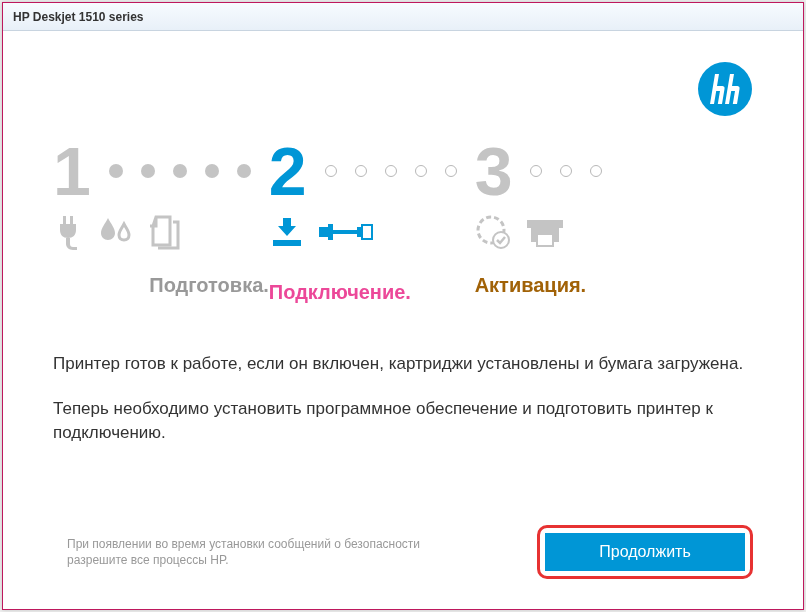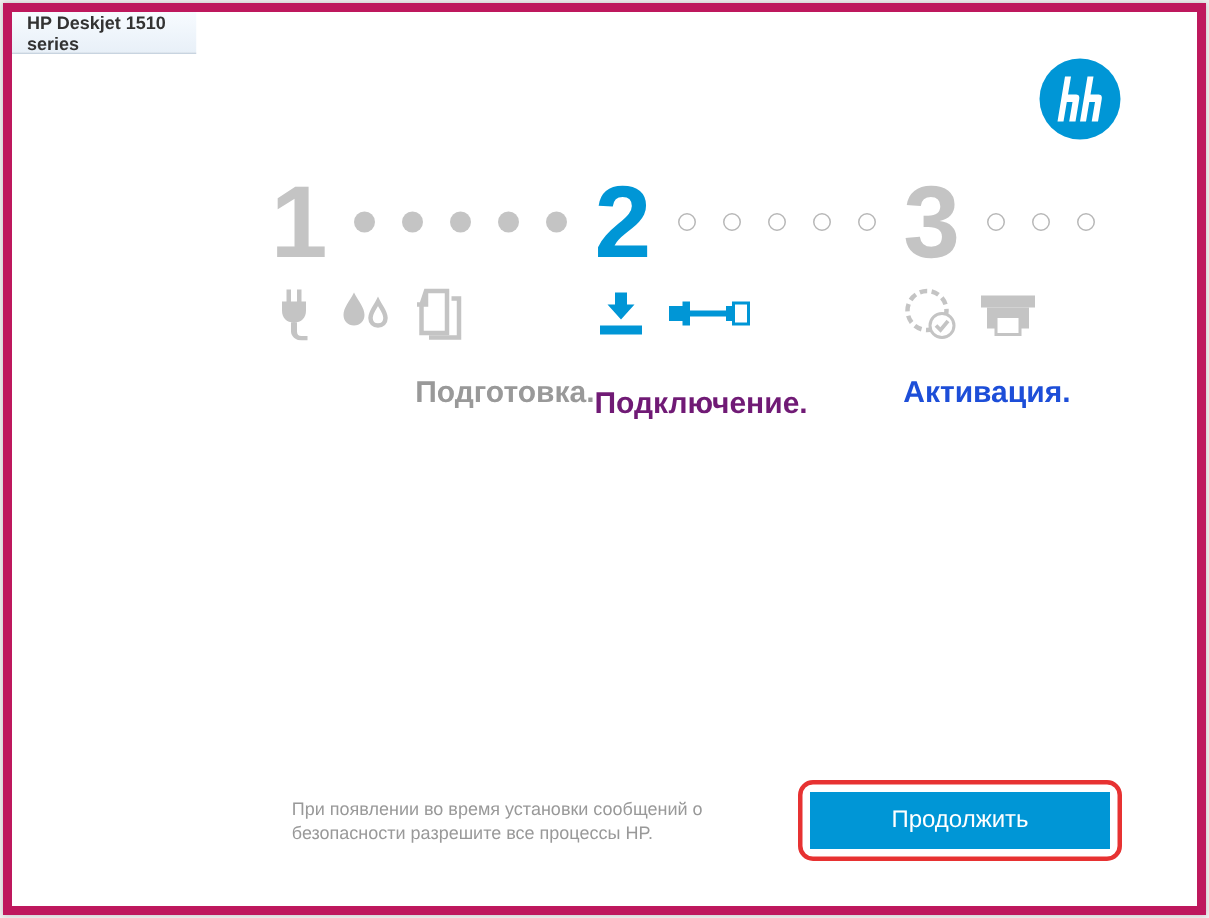"HP Deskjet 1510 series" .window { border: 6px solid #be185d -> 1px solid #be185d; flex-direction: row -> column }
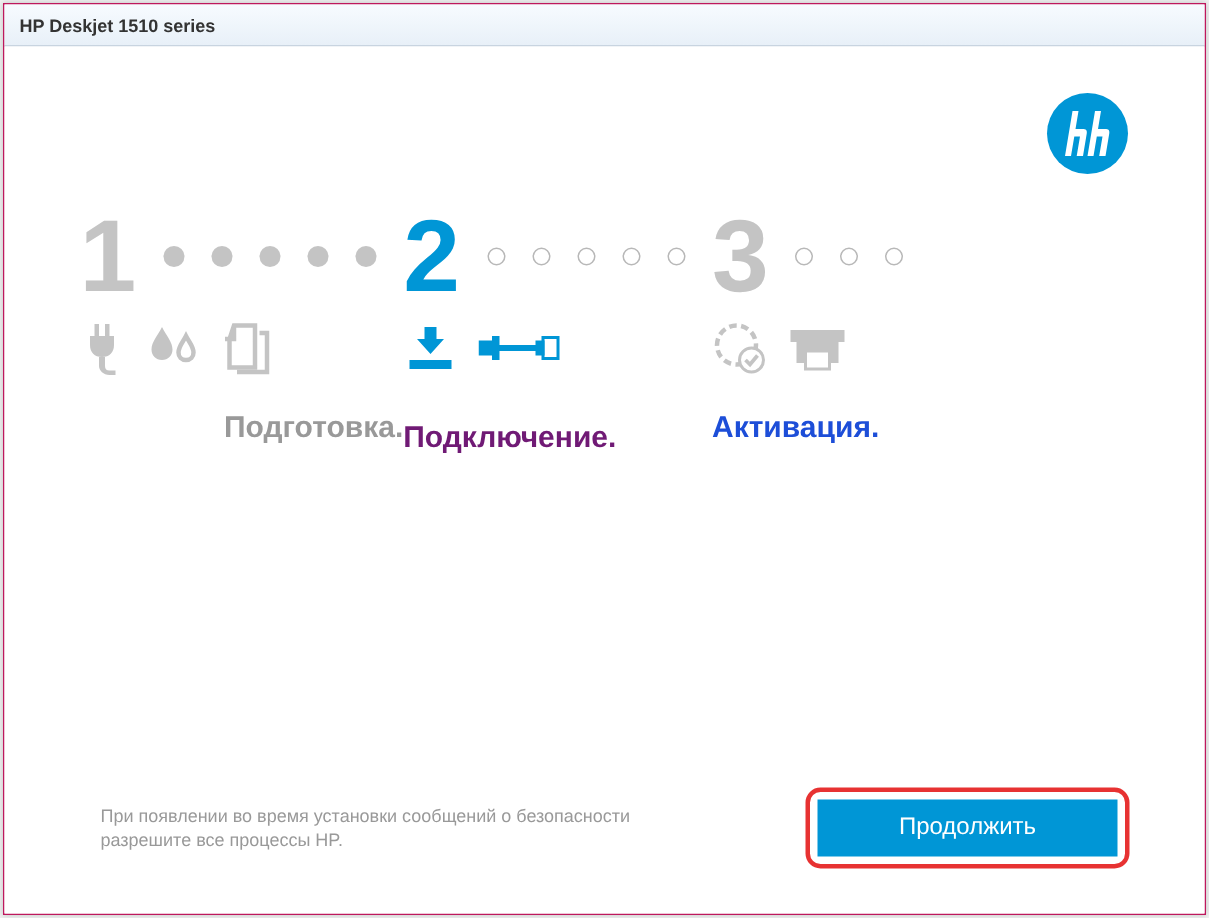"Подключение." .step-label.current { color: #701a75 -> #ec4899 }
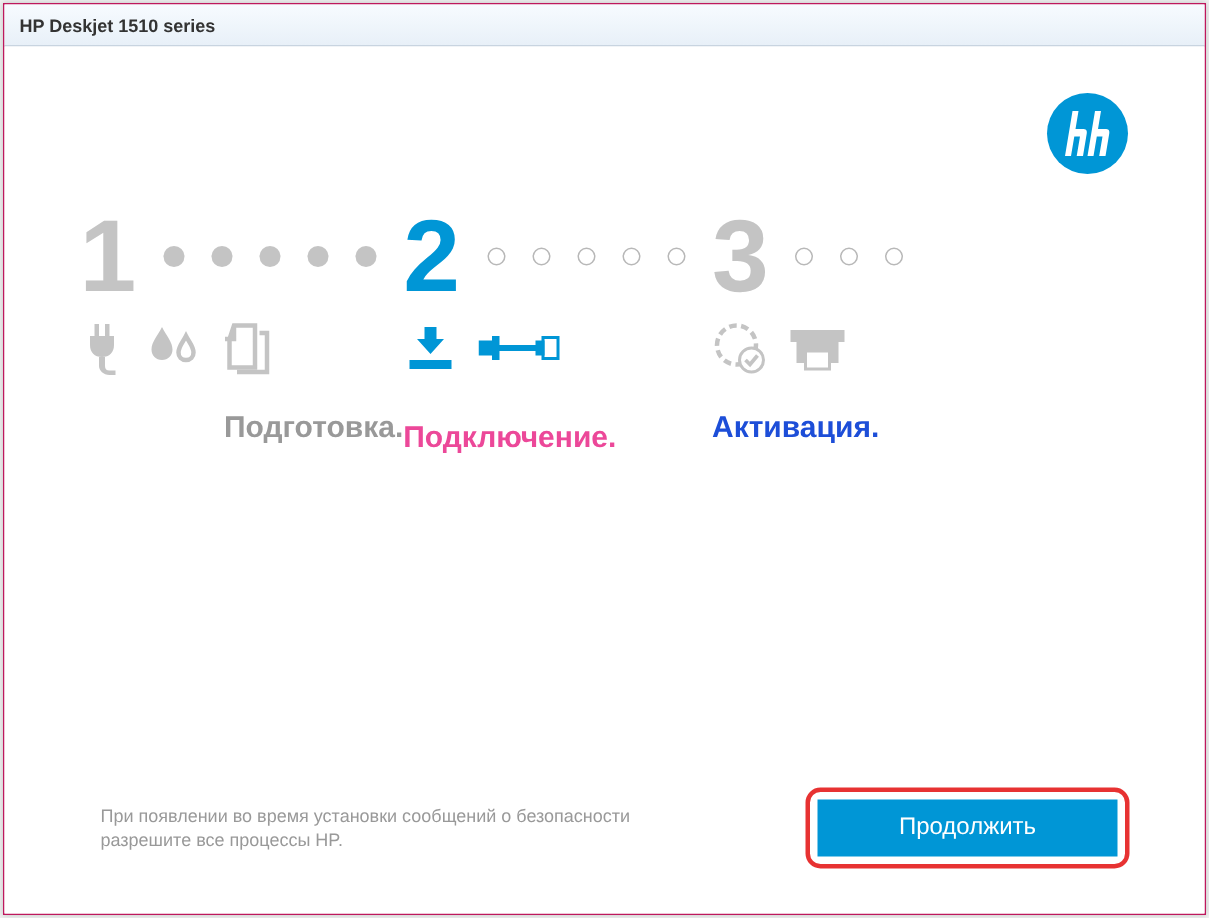"Активация." .step-label.future { color: #1d4ed8 -> #a16207 }
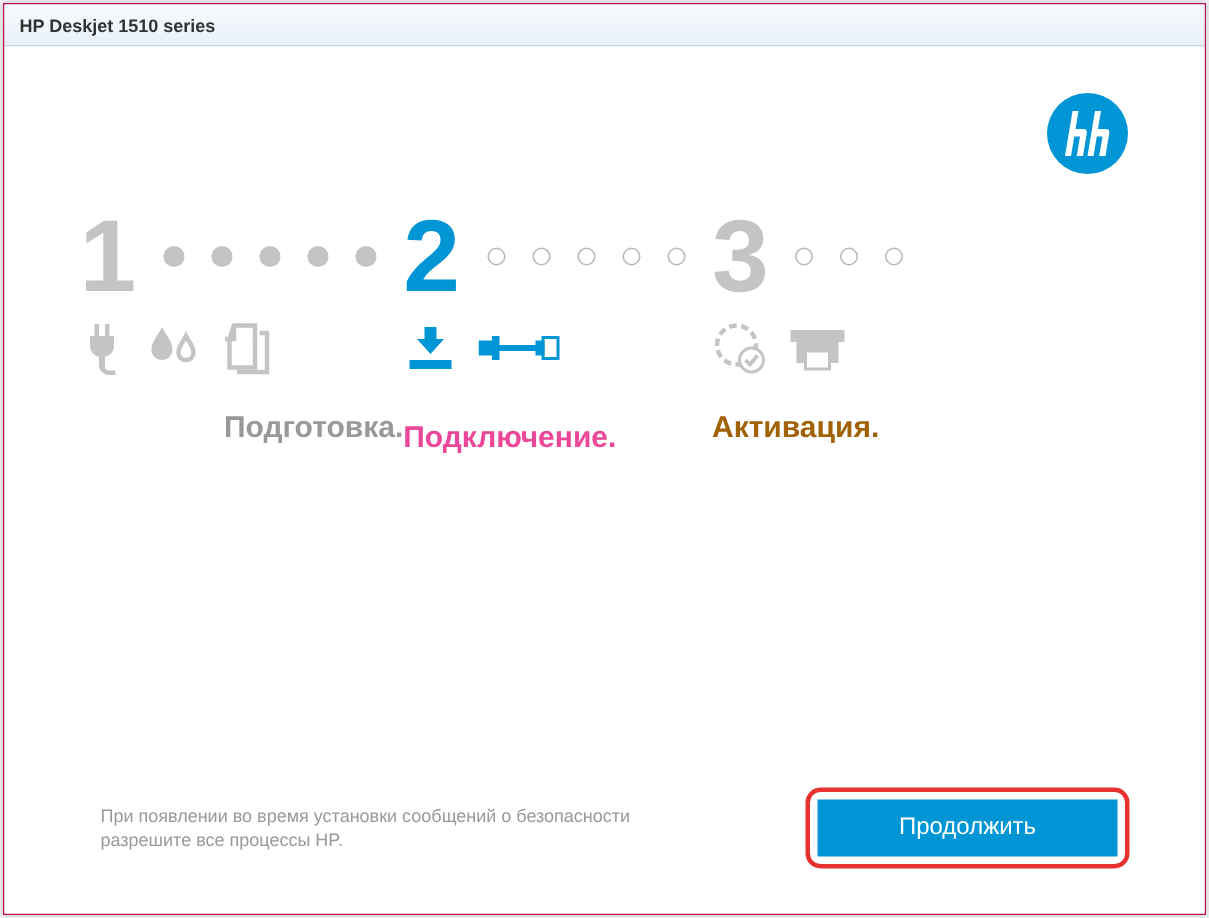"Принтер готов к работе, если" div.body-text { html: none -> <div> <p>Принтер готов к работе, если он включен, картриджи установлены и бумага загружена.</p> <p>Теперь необходимо установить программное обеспечение и подготовить принтер к подключению.</p> </div> }
